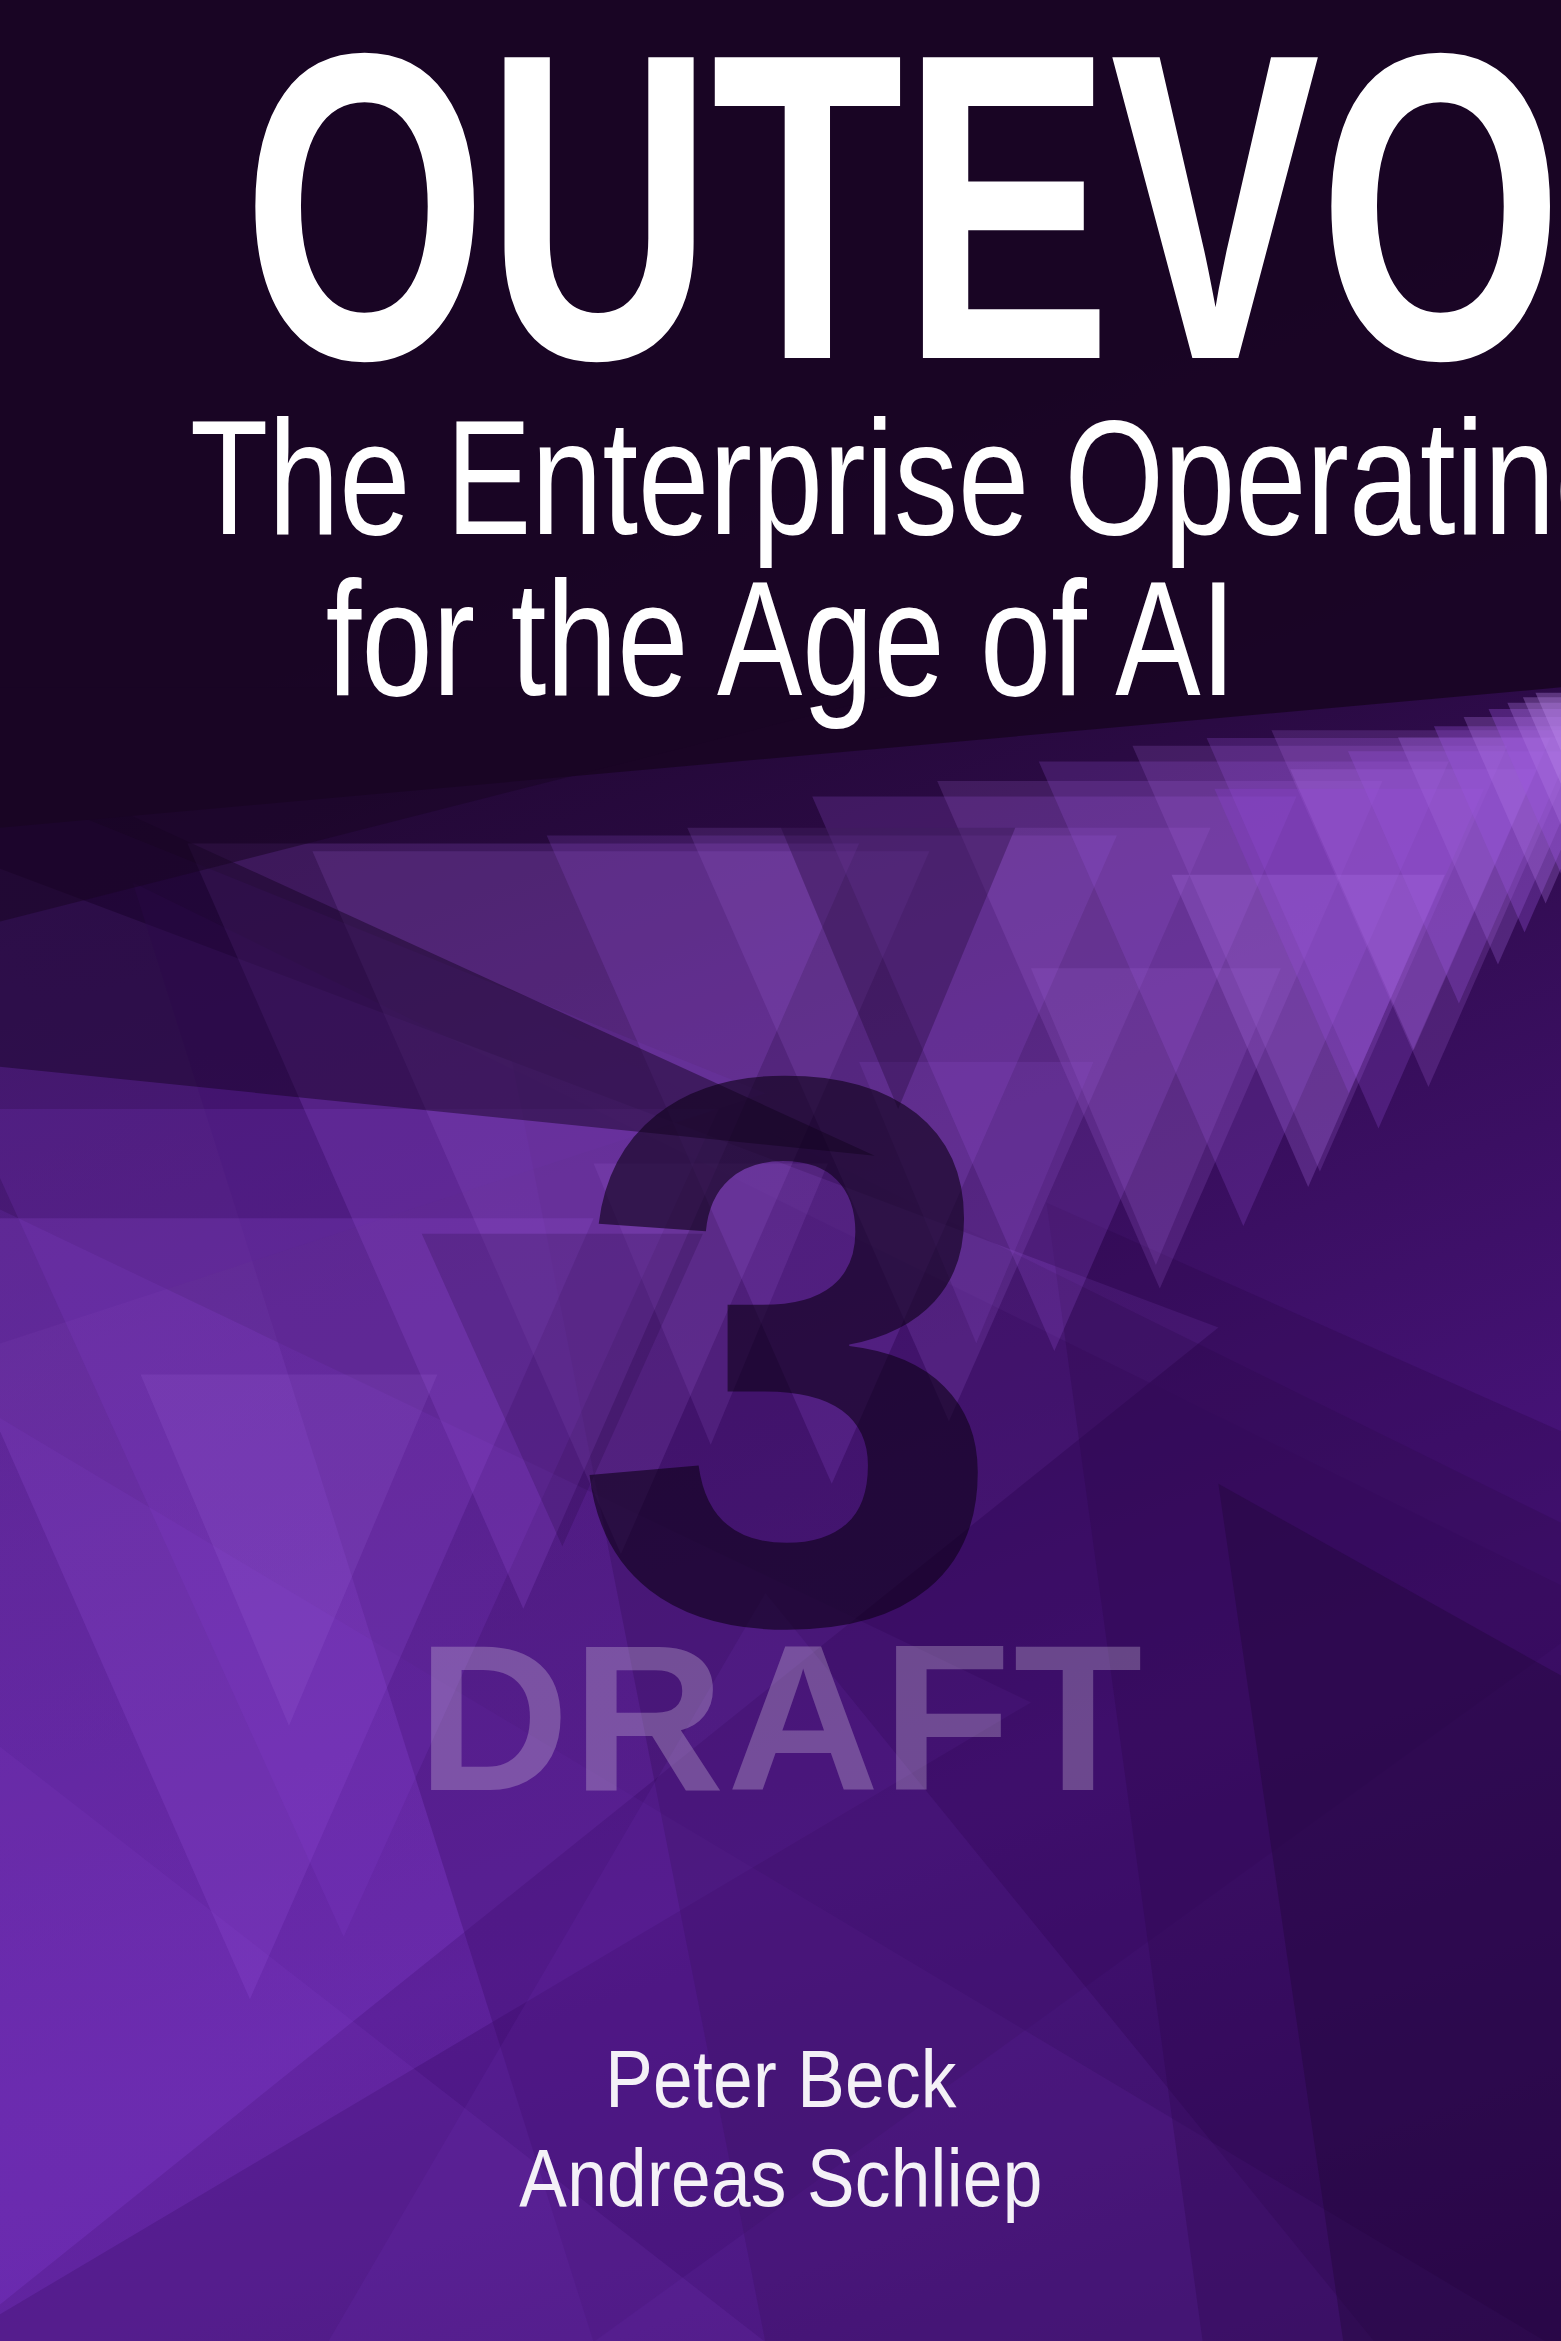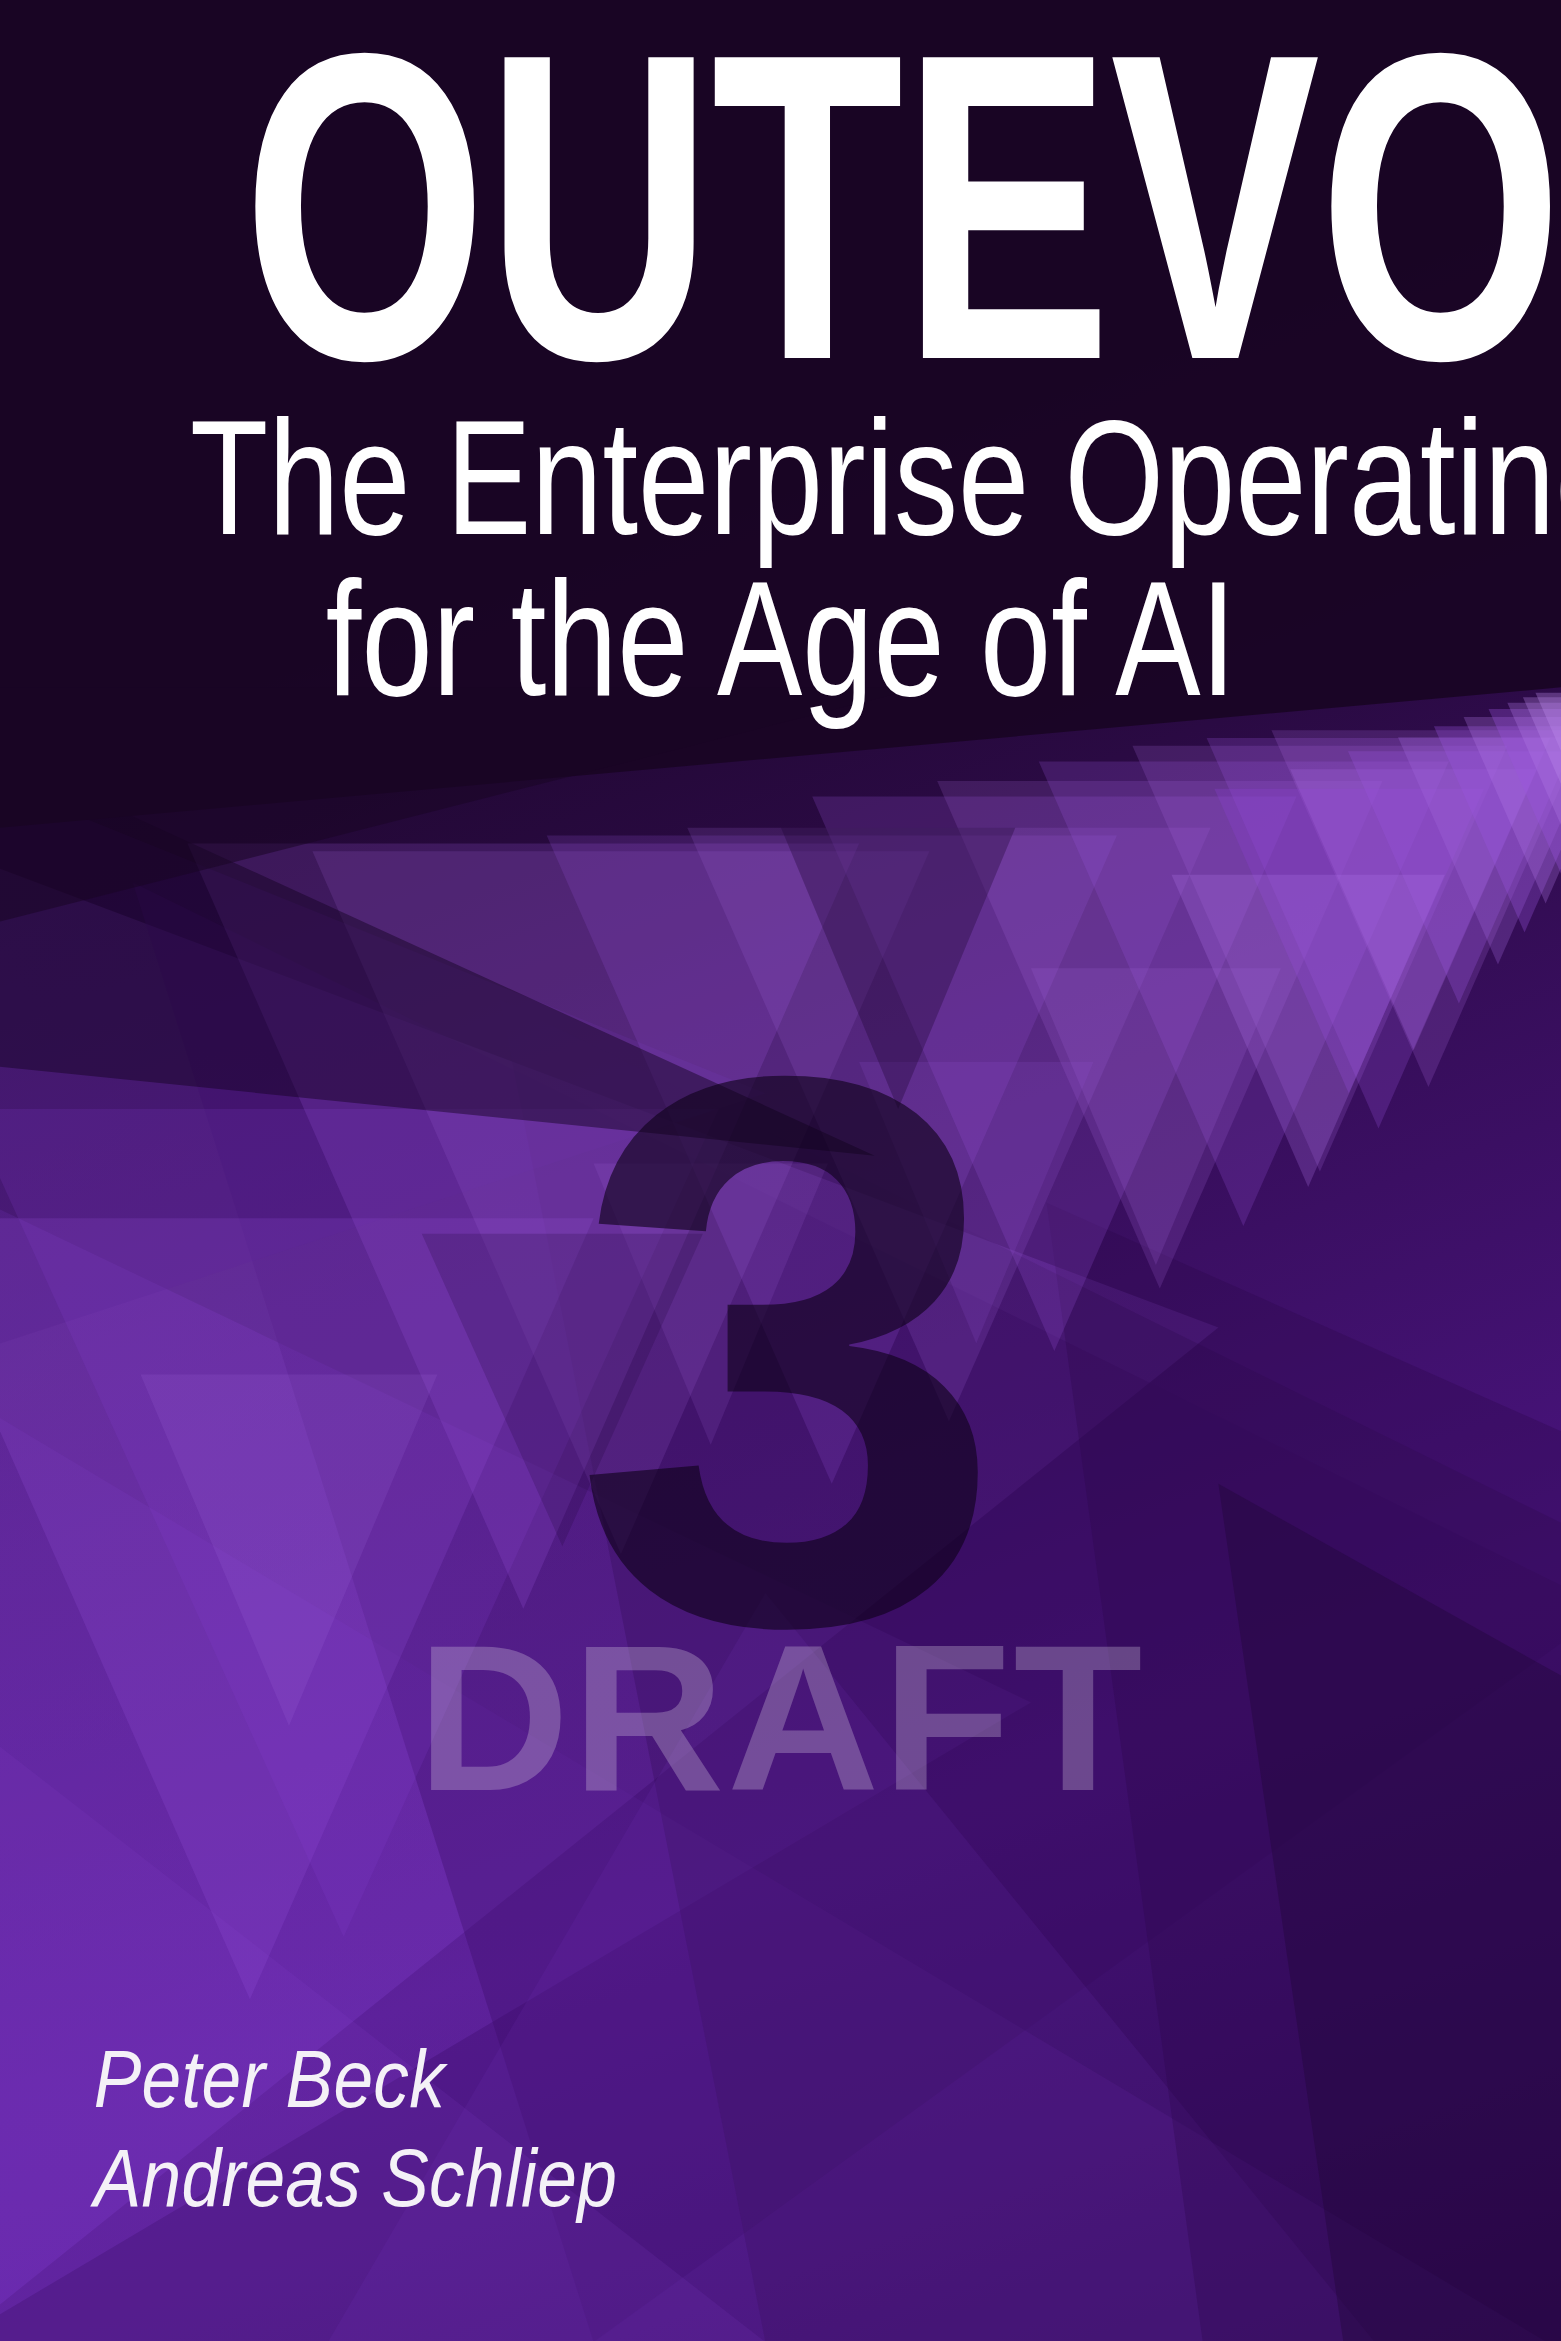"Peter Beck" .authors { font-style: italic -> none; text-align: left -> center }
